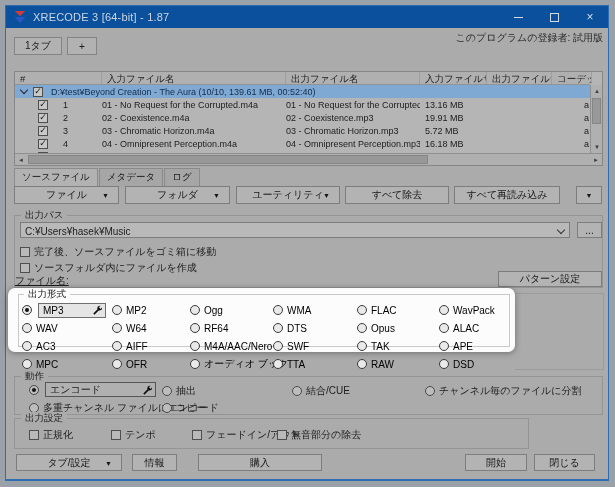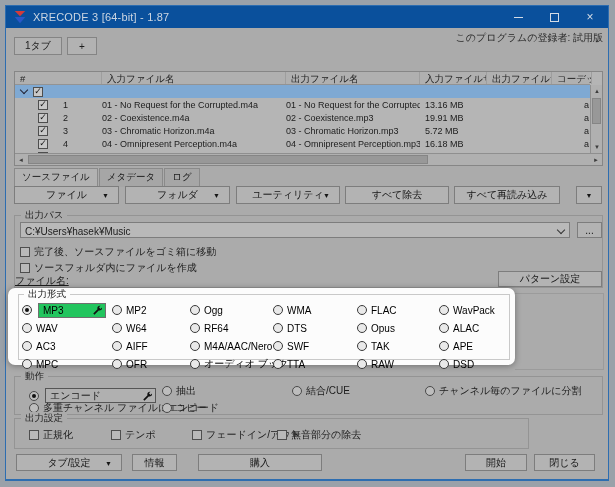"D:¥test¥Beyond Creation - The Aura" span { html: none -> <span>D:¥test¥Beyond Creation - The Aura (10/10, 139.61 MB, 00:52:40)</span> }
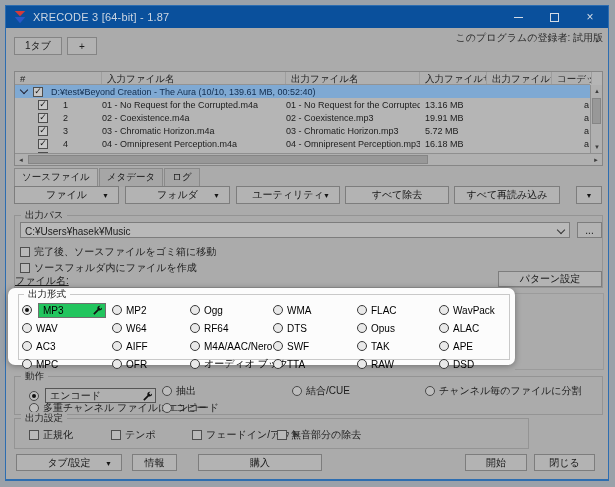"出力形式" .fmt-panel { height: 77px -> 64px }
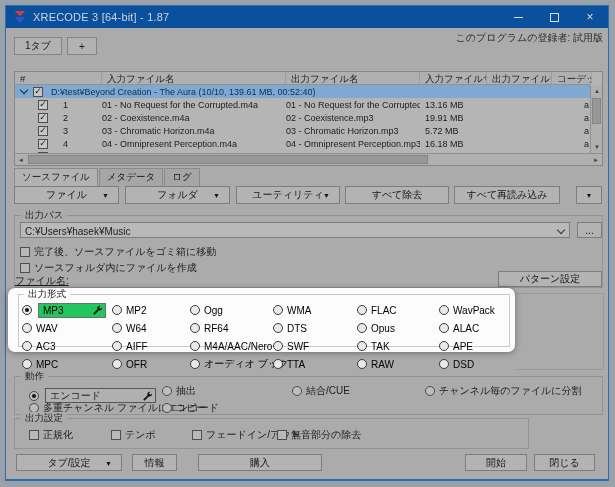"MP3" .selbox { background: #22c55e -> #e5e5e5 }
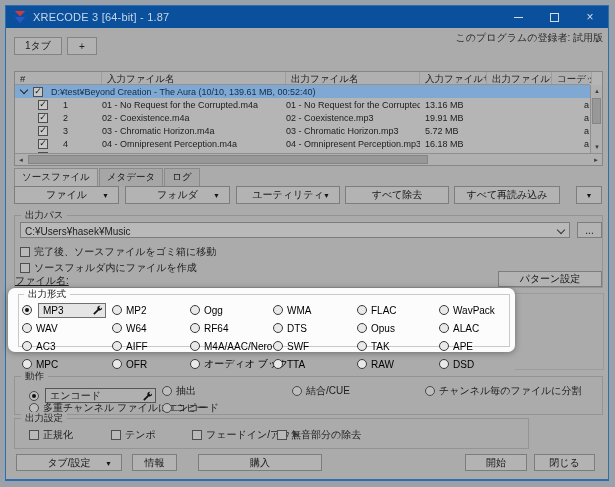"エンコード" div.act-cell { top: 11px -> 5px }
